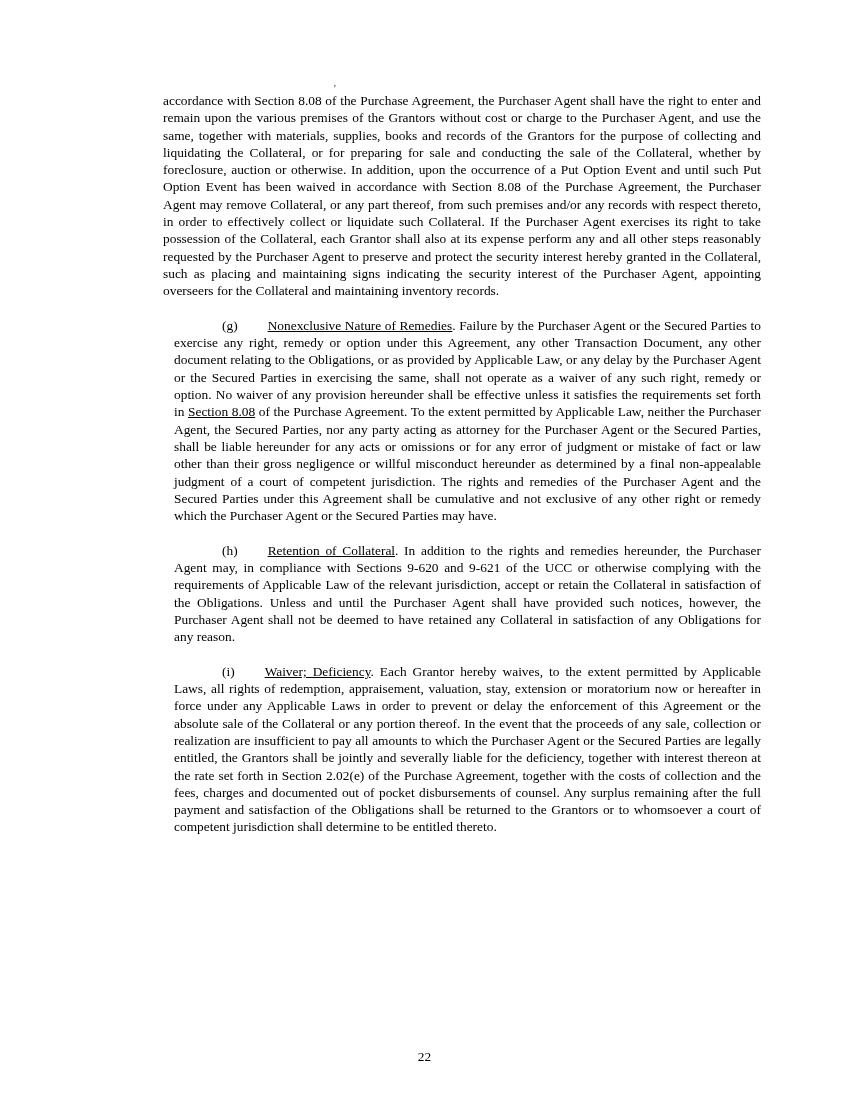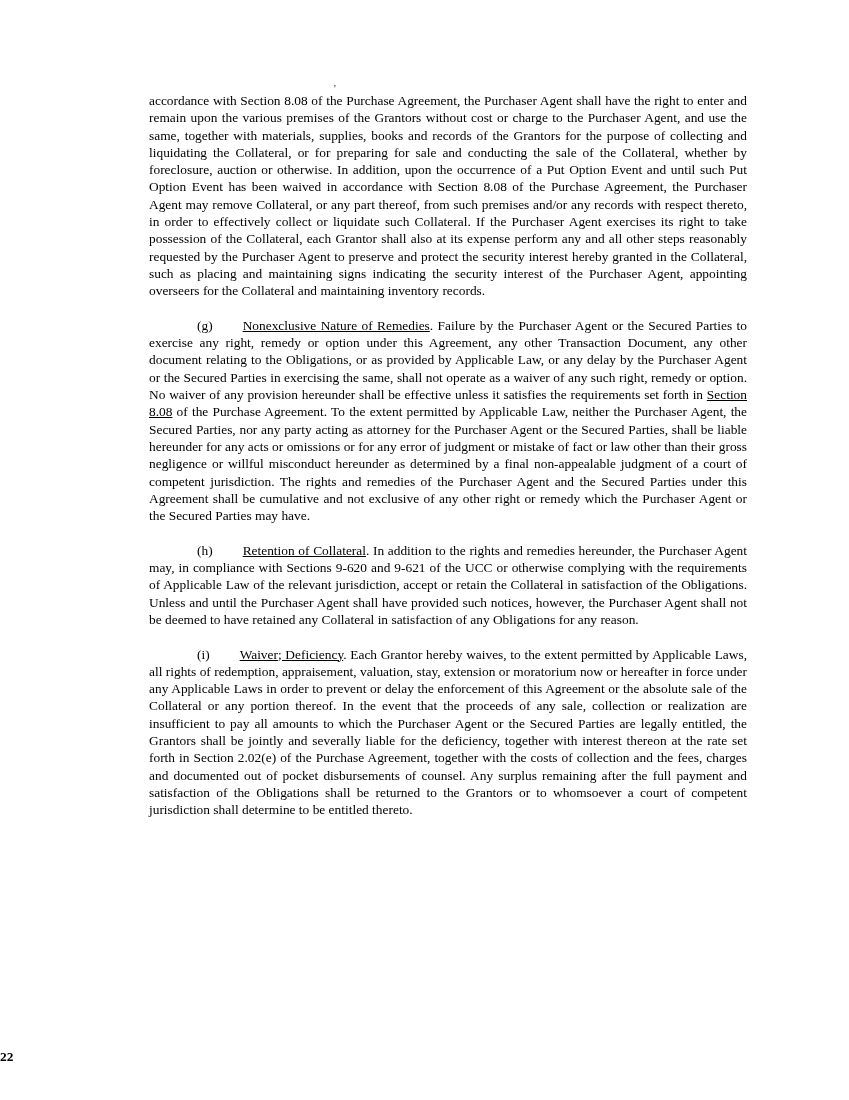"accordance with Section 8.08 of" .content { left: 149px -> 163px }
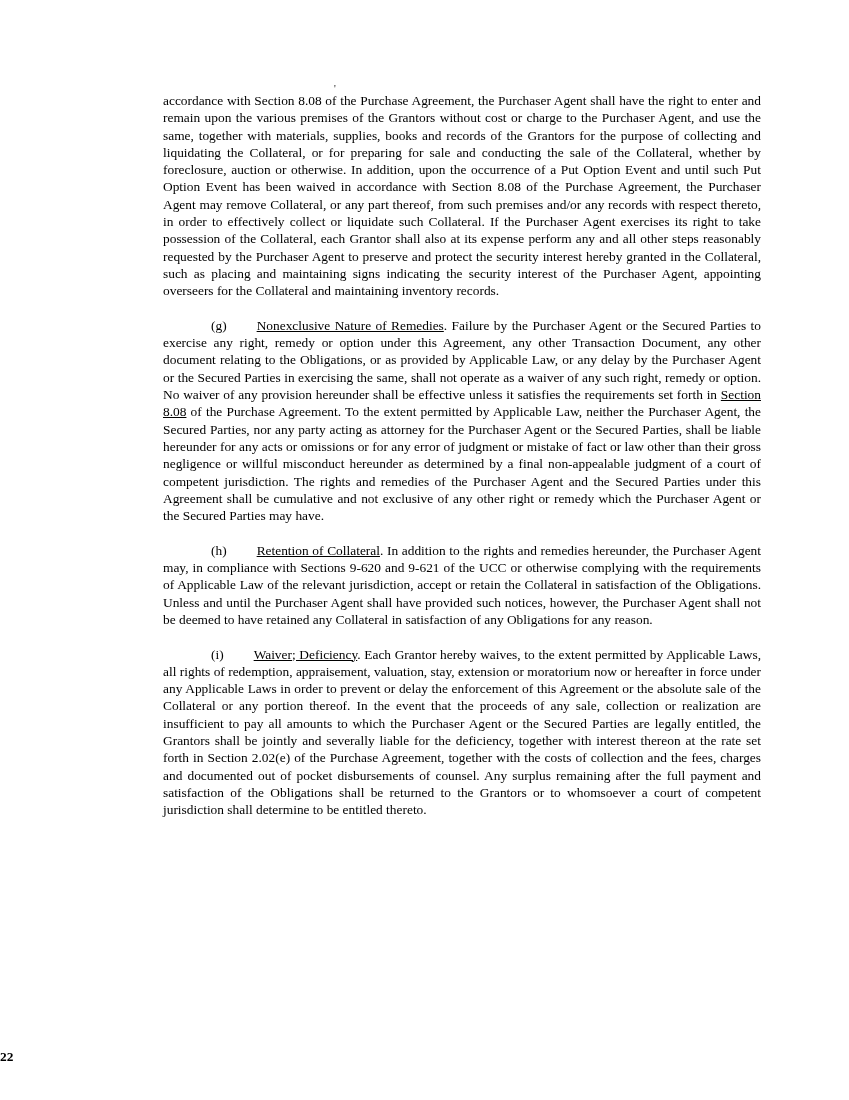"(g) Nonexclusive Nature of Remedies." p.lettered { margin-left: none -> 11px }
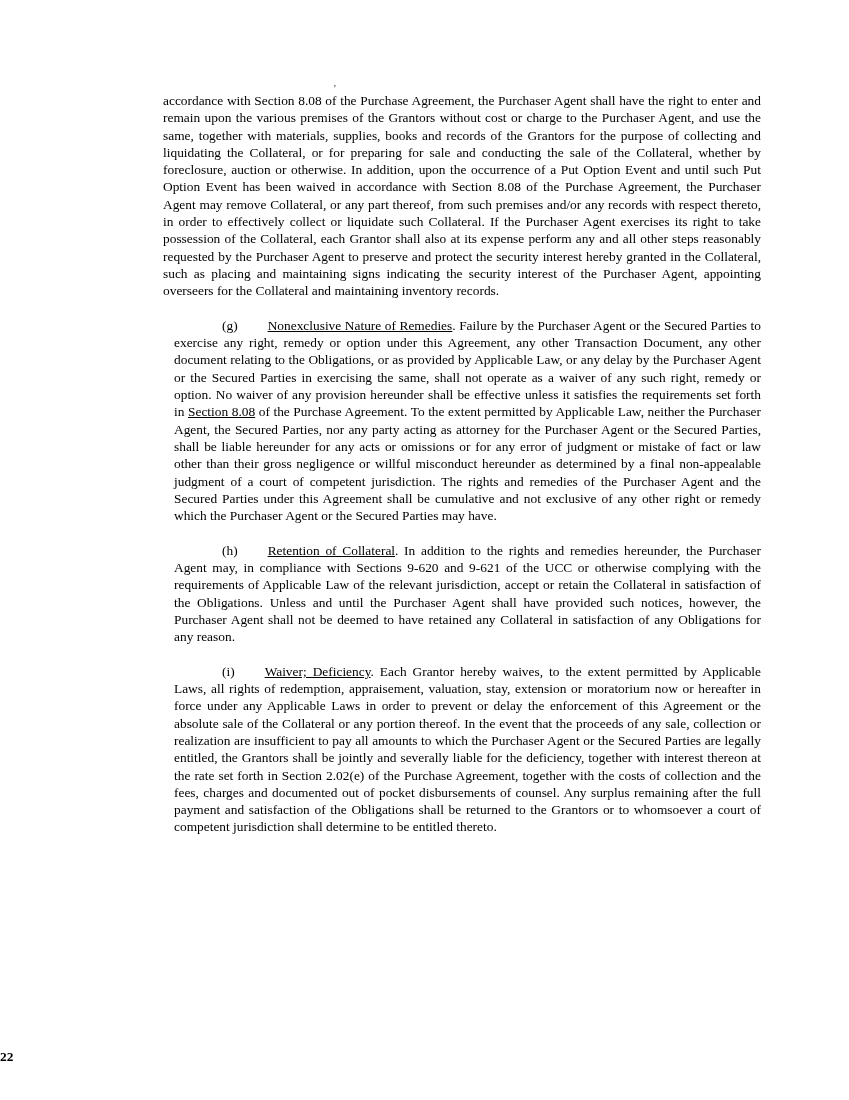"22" .page-number { font-weight: bold -> none; text-align: left -> center }
